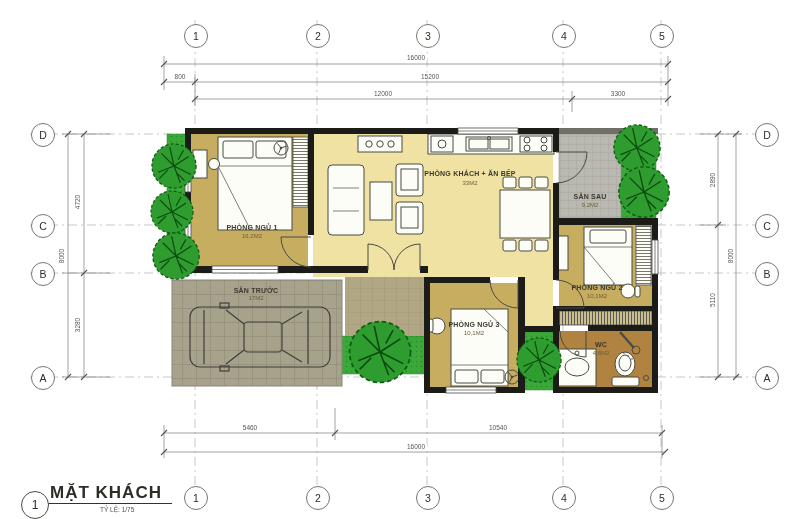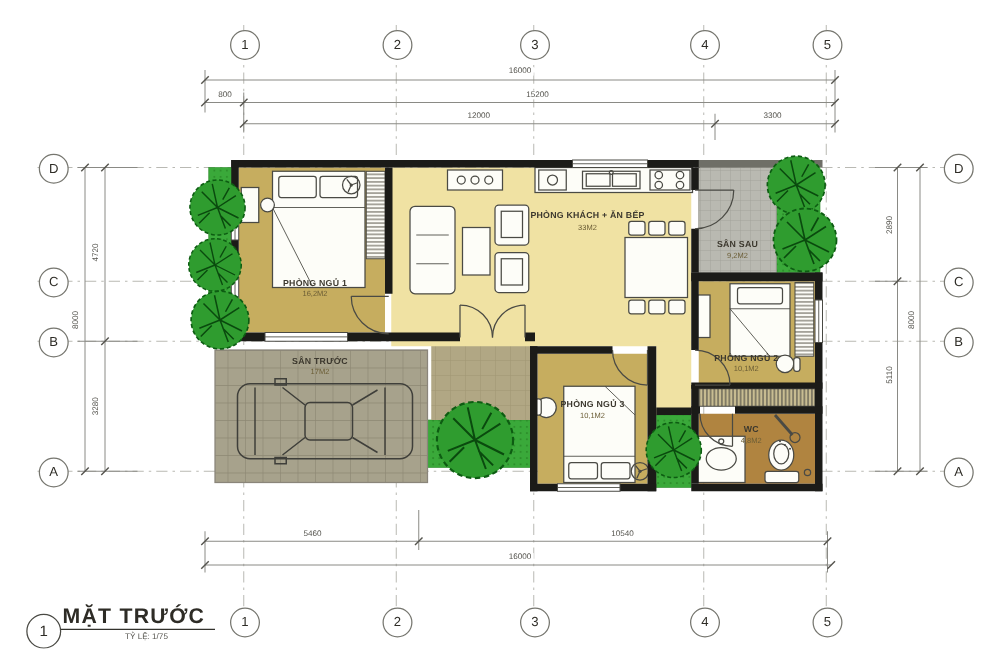"MẶT TRƯỚC" div.title-name { text: TRƯỚC -> KHÁCH }
